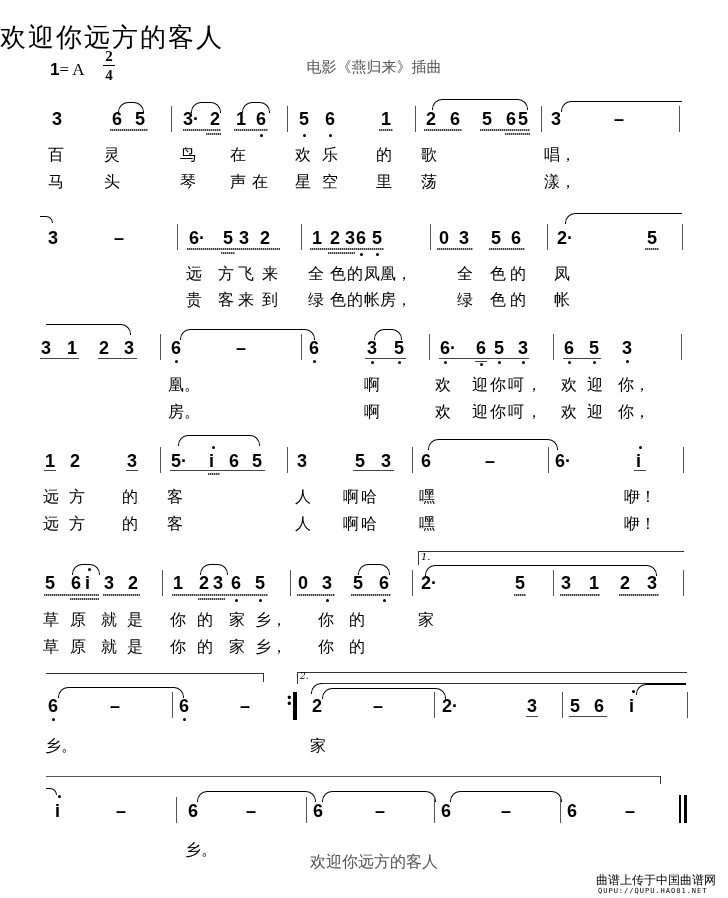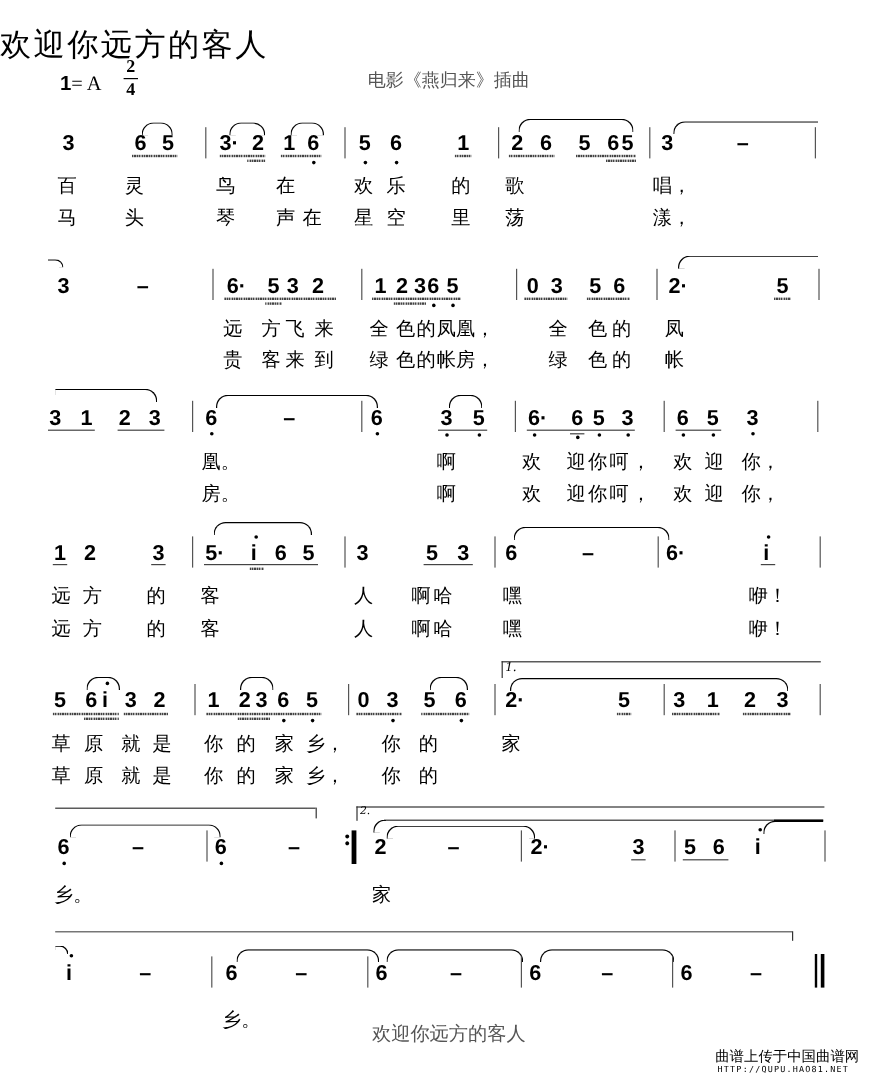"HTTP://QUPU.HAO81.NET" div.abs { text: HTTP://QUPU.HAO81.NET -> QUPU://QUPU.HAO81.NET }
